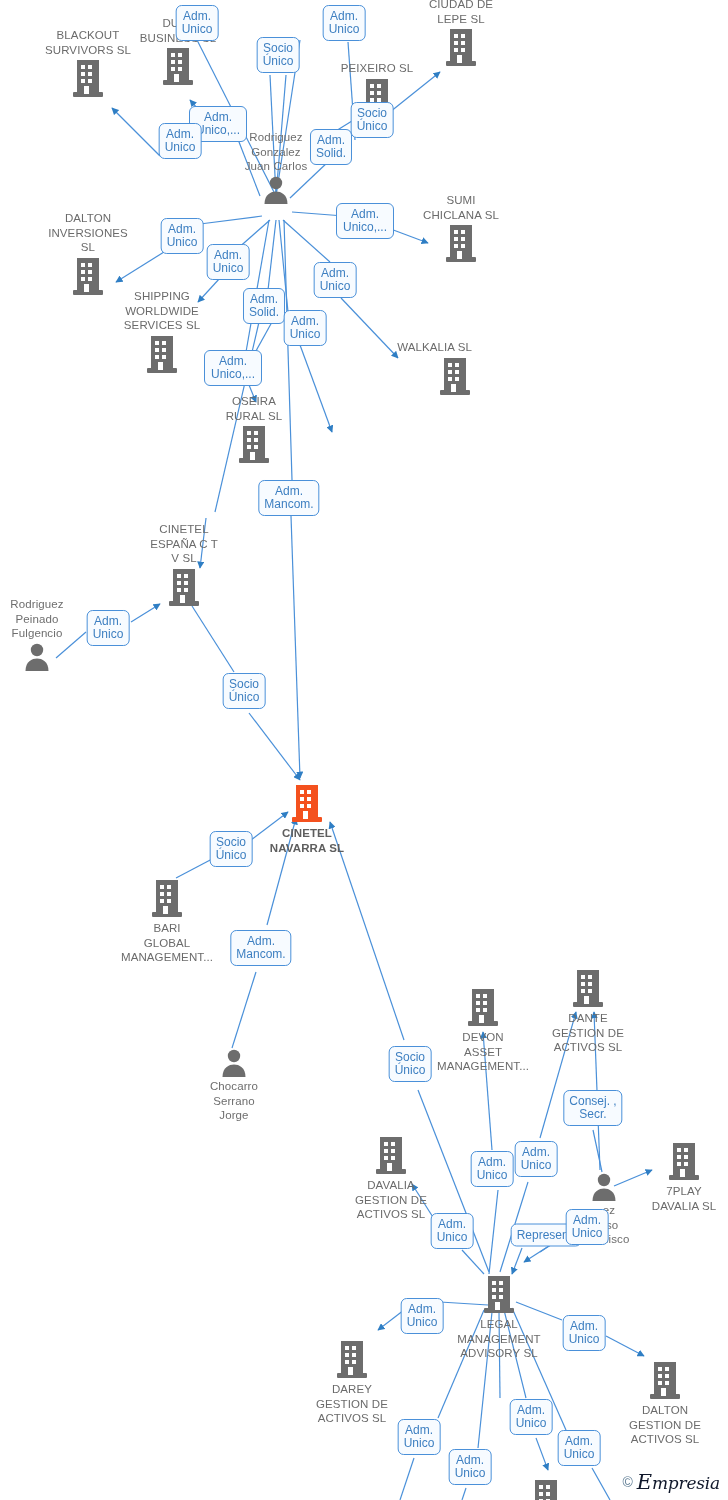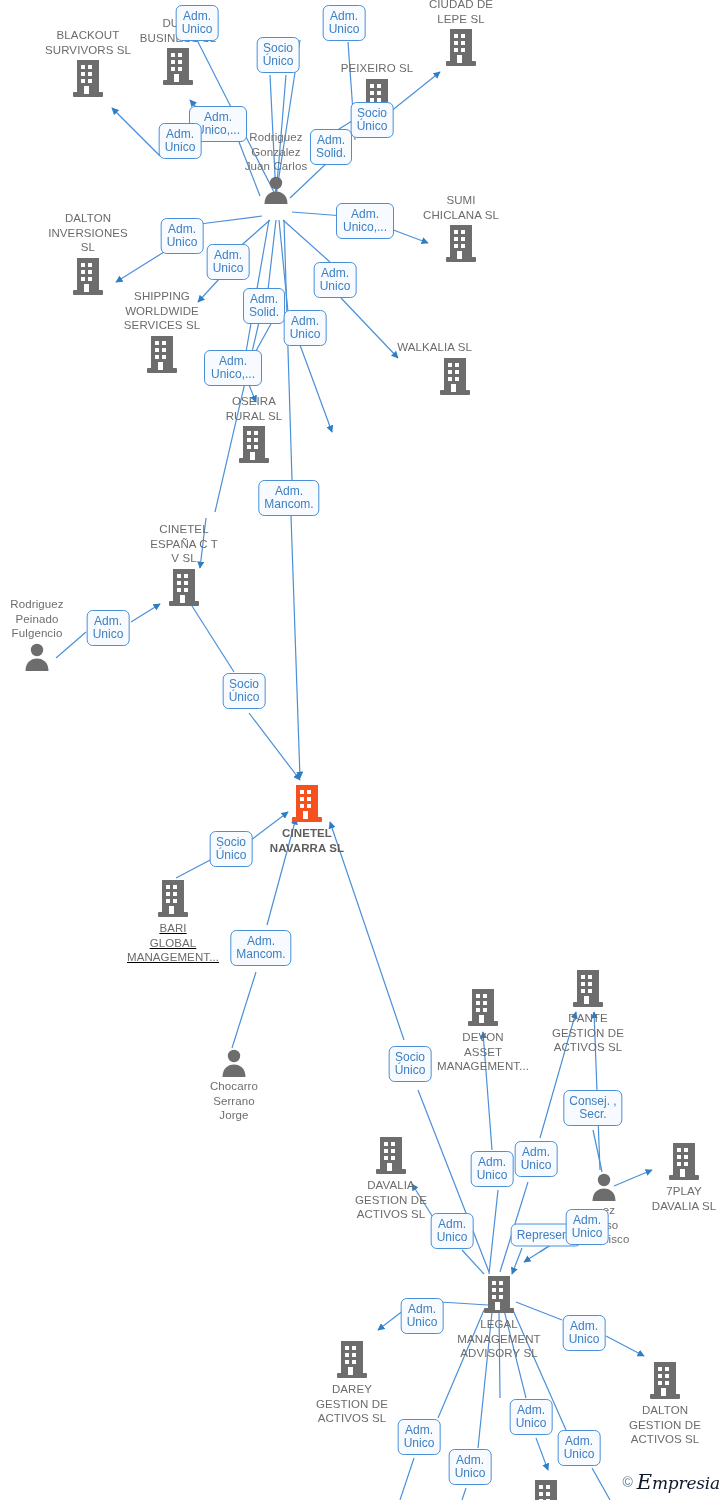"BARI" div.node { left: 173px -> 167px; text-decoration: underline -> none }
